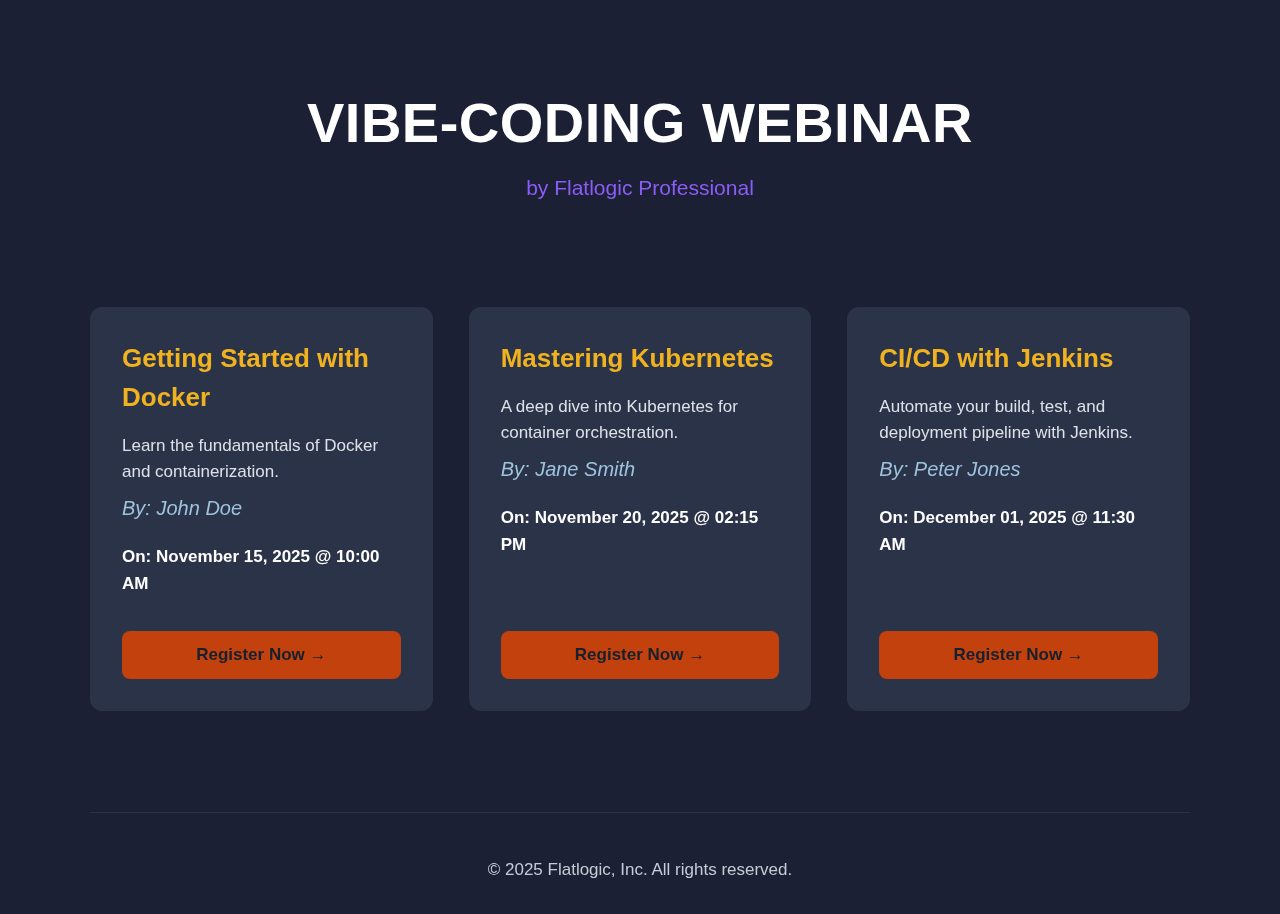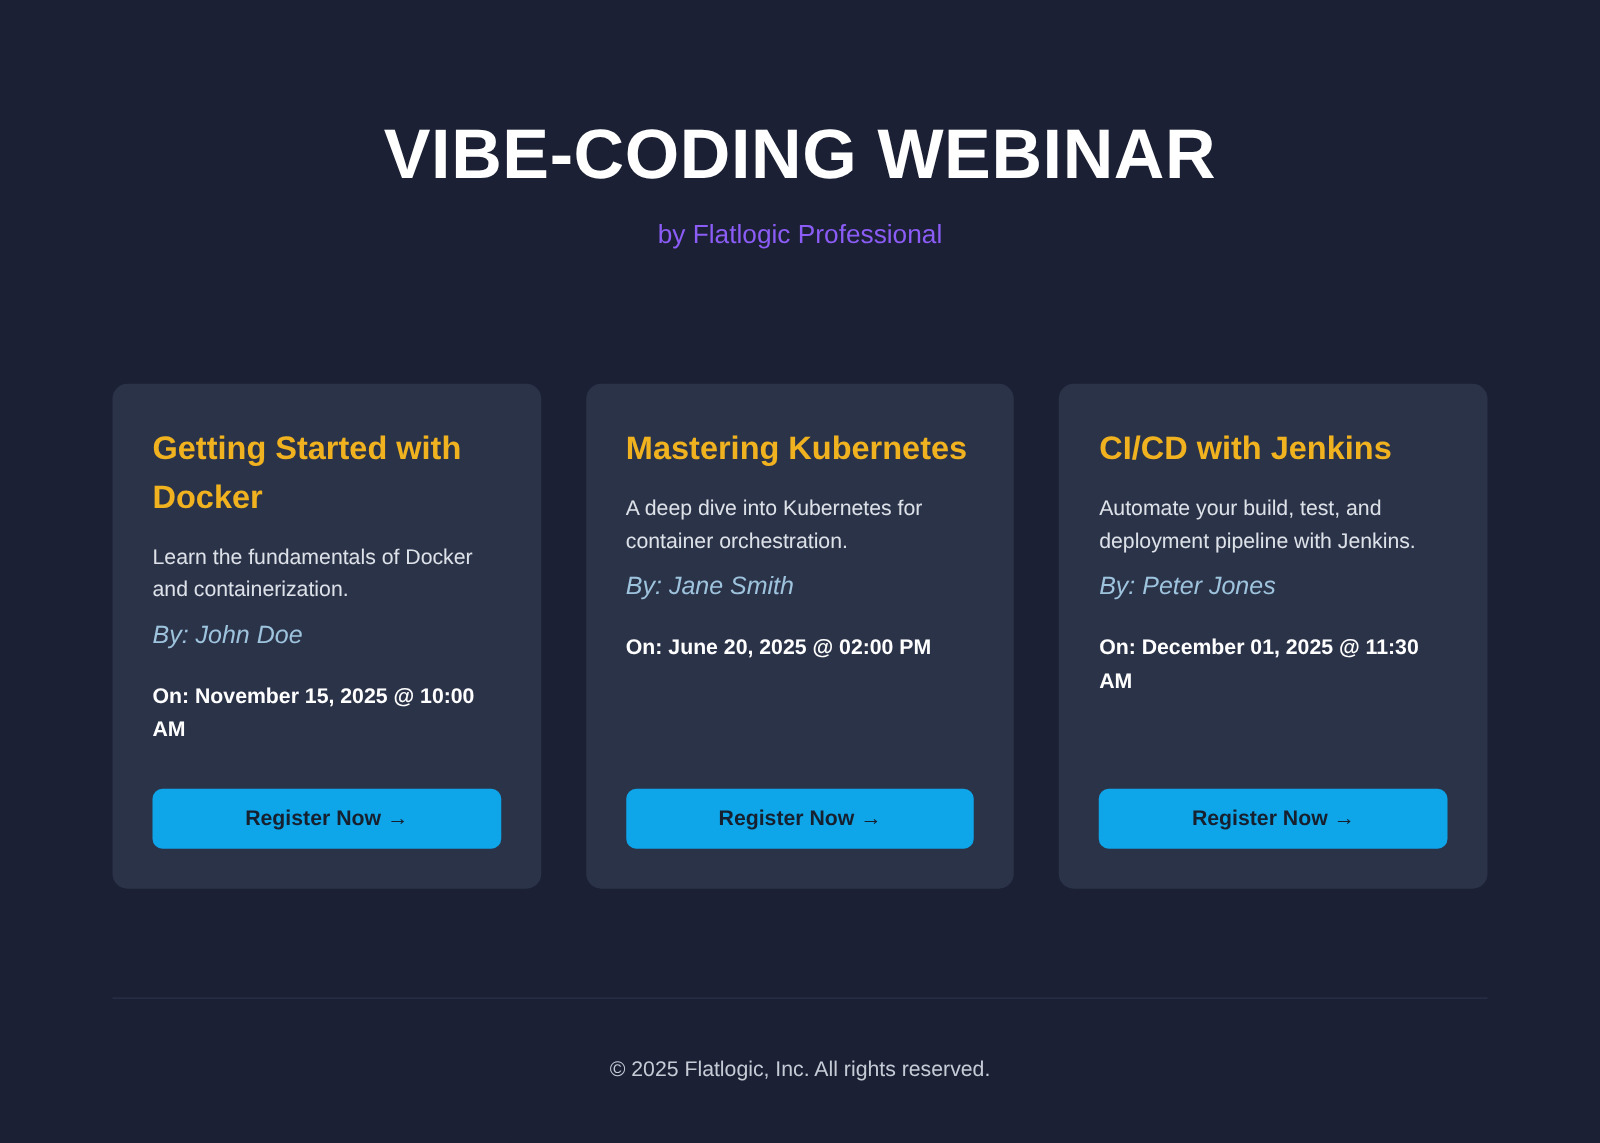"On: June 20, 2025 @" p.card-date { text: June 20, 2025 @ 02:00 -> November 20, 2025 @ 02:15 }
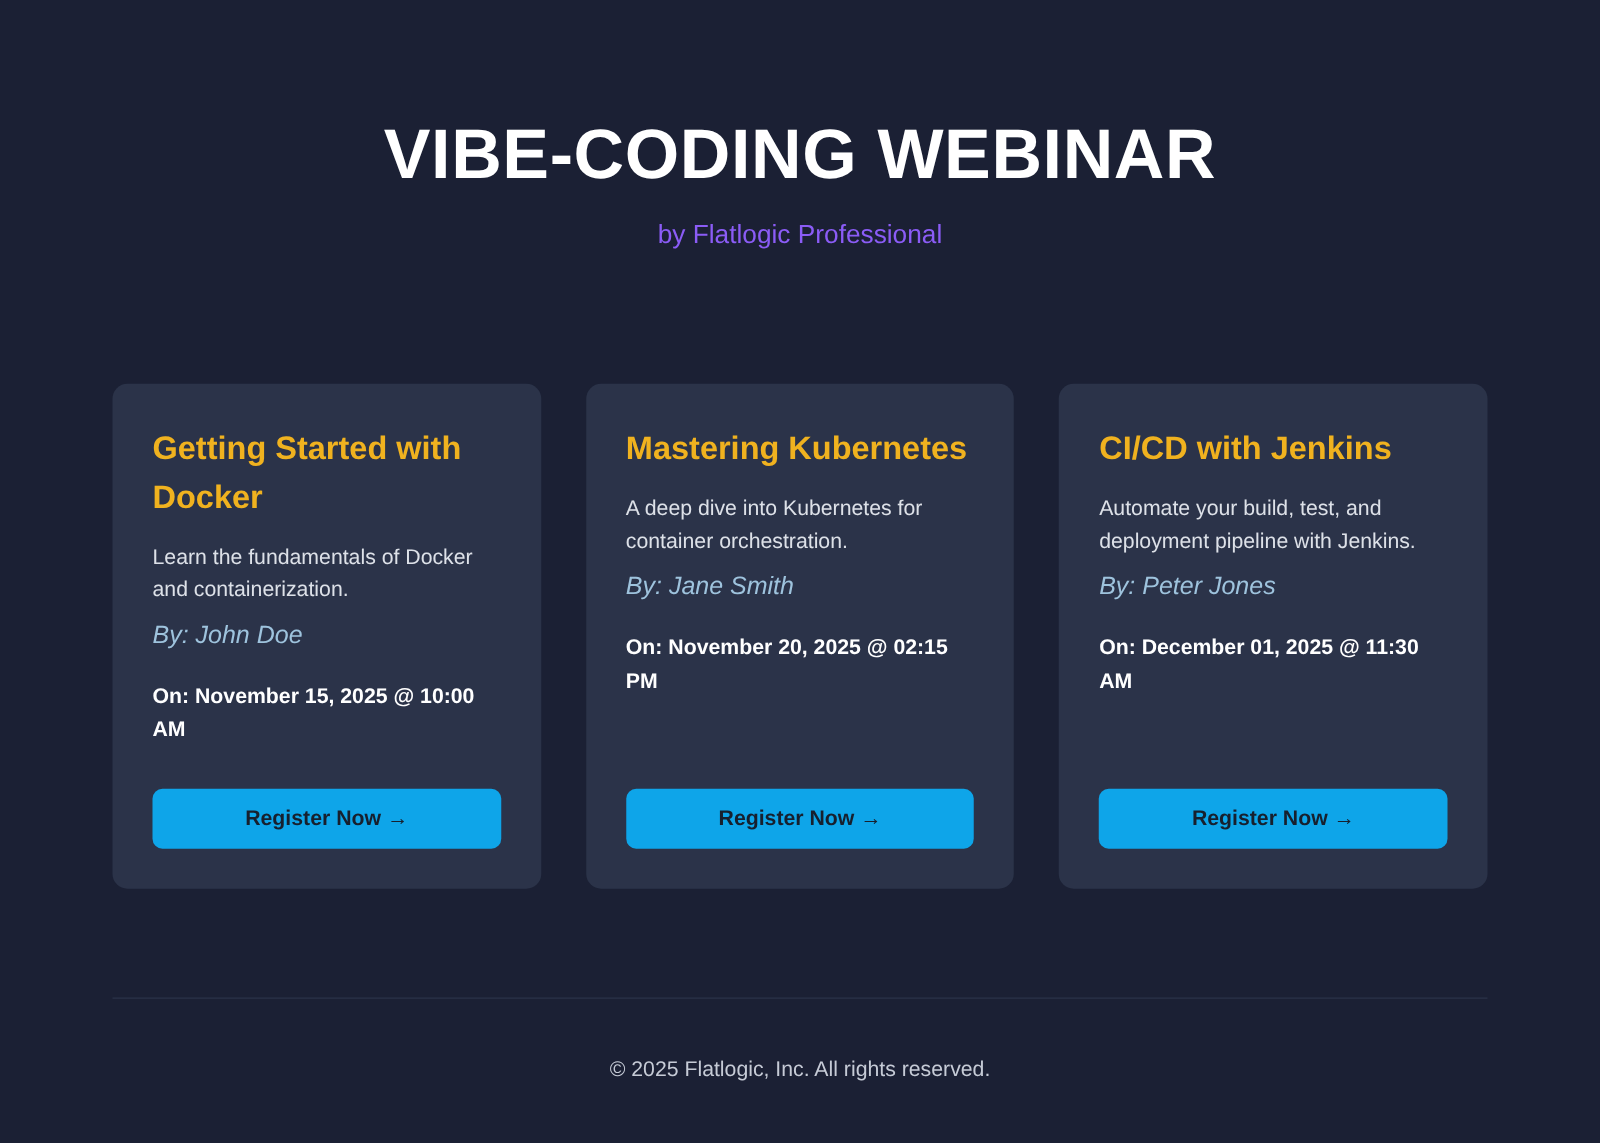"Register Now →" .register-button { background: #0ea5e9 -> #c2410c }
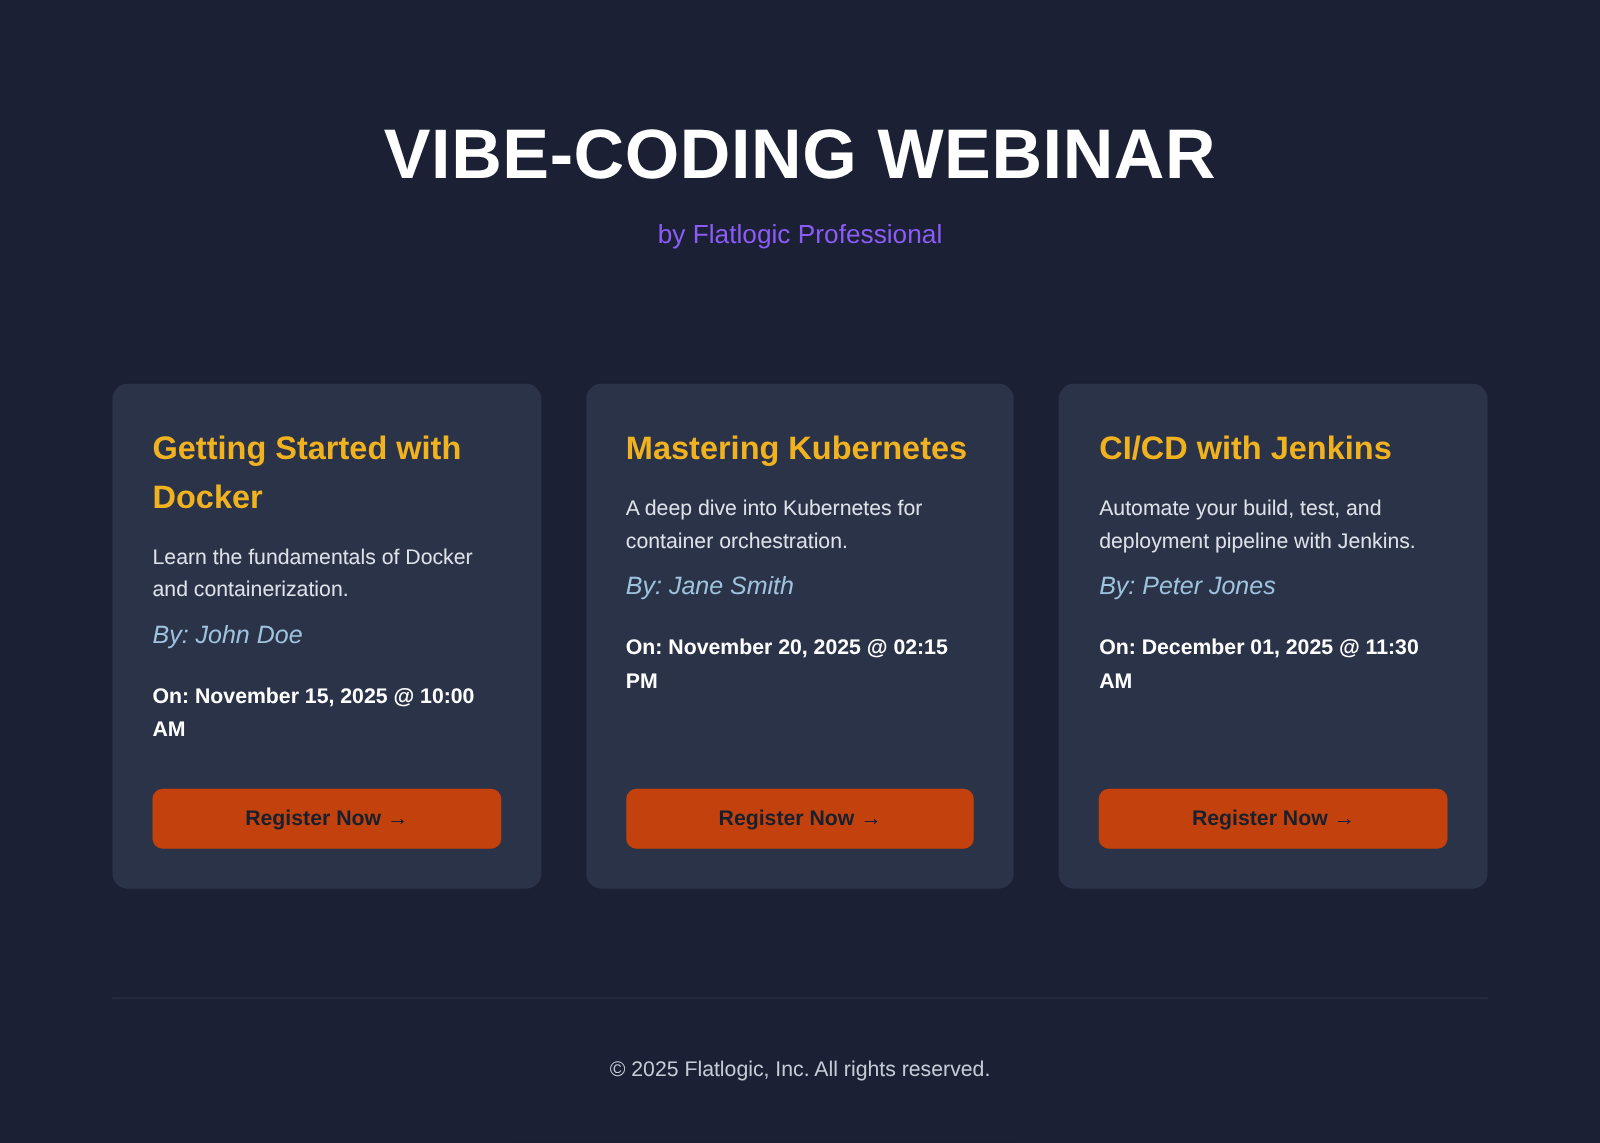"© 2025 Flatlogic, Inc. All" .footer { padding-bottom: 47px -> 33px }
